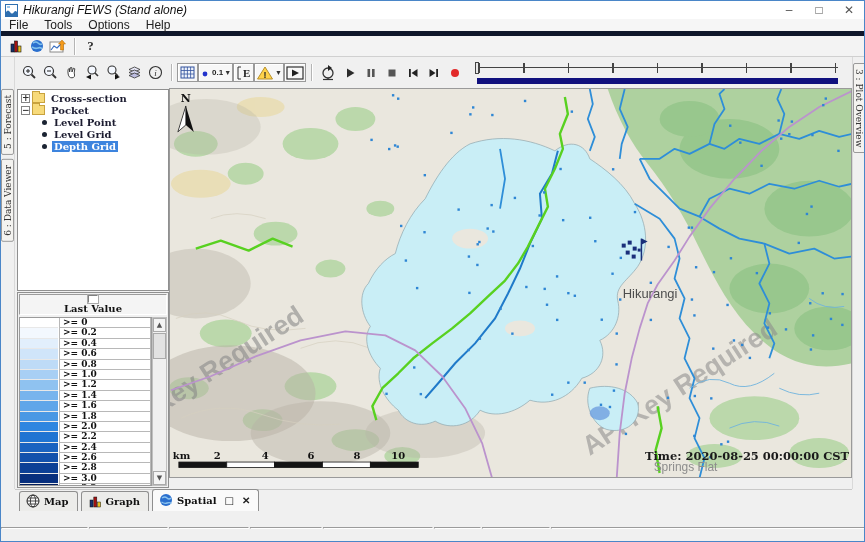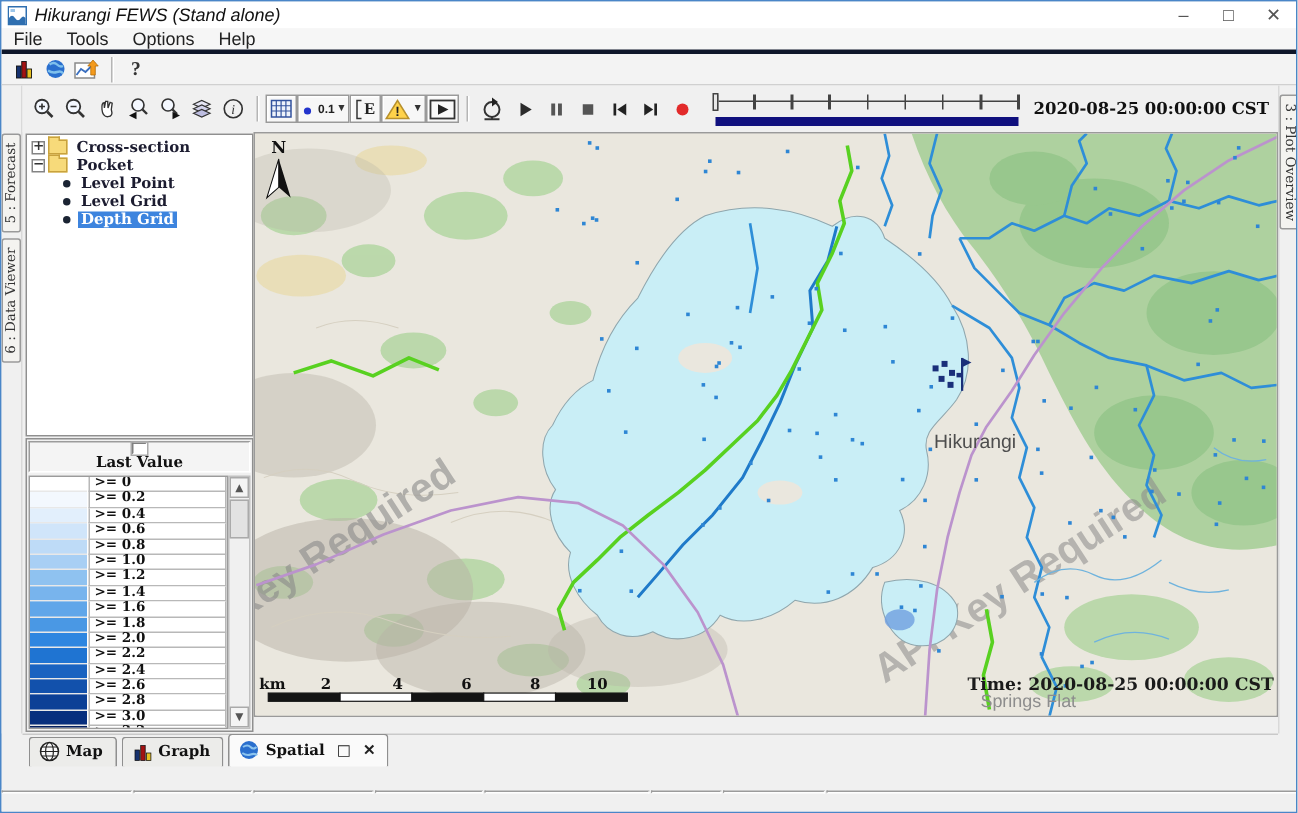"File" #menubar { border-bottom: 3px solid #0f172a -> 5px solid #0f172a }
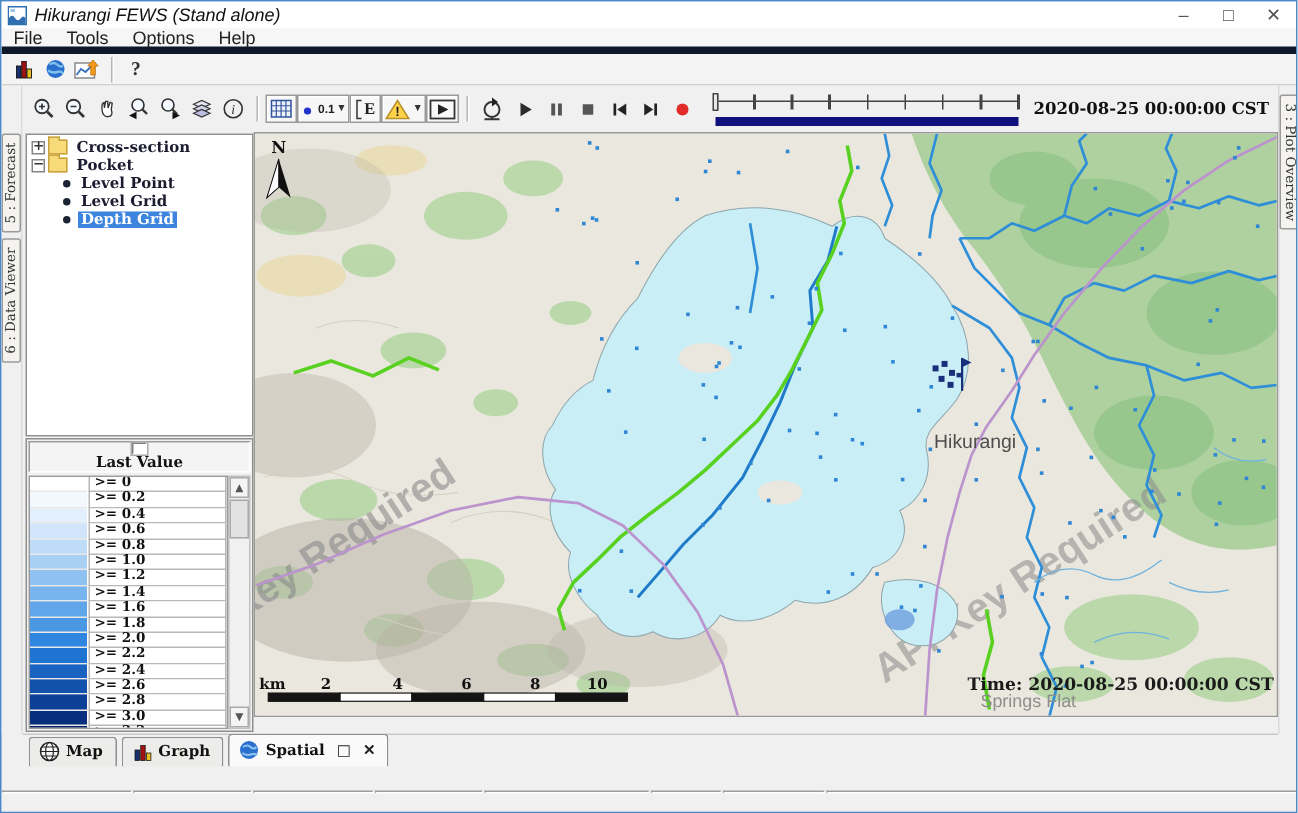"2020-08-25 00:00:00 CST" span { html: <span>2020-08-25 00:00:00 CST</span> -> none }
